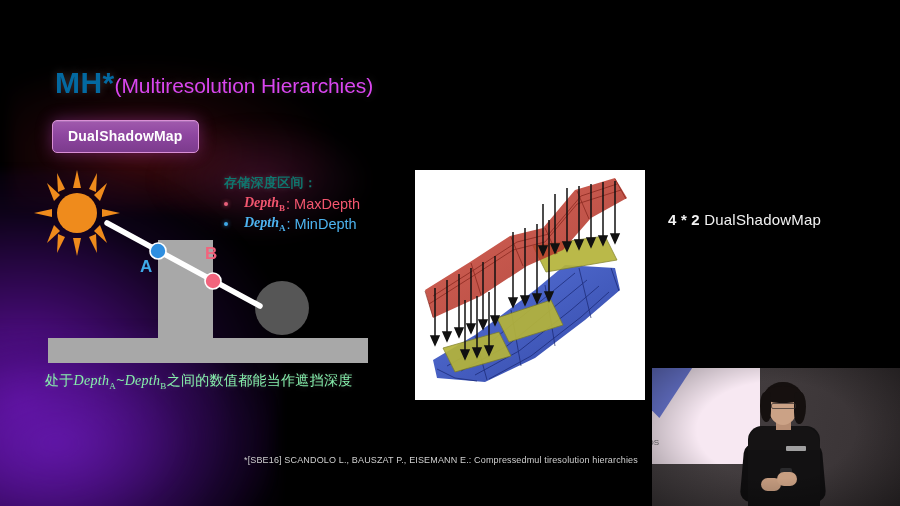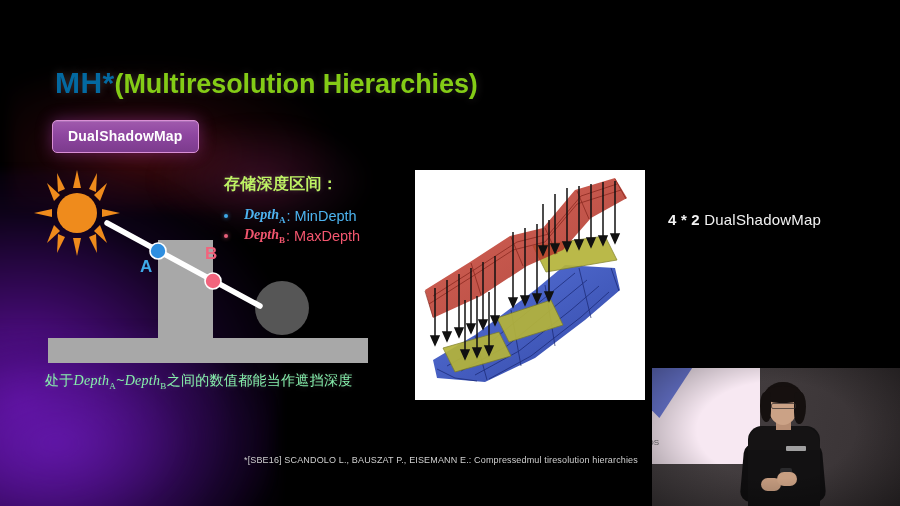"(Multiresolution Hierarchies)" .title-paren { color: #84cc16 -> #d946ef; font-size: 27px -> 21px; font-weight: bold -> normal }
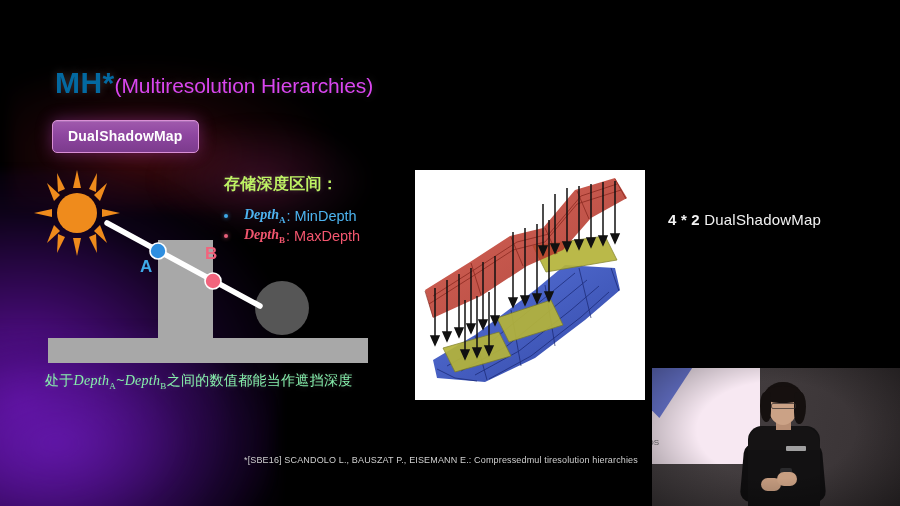"存储深度区间：" .depth-heading { color: #bef264 -> #0f766e; font-size: 16px -> 13px; margin-bottom: 12px -> 3px }
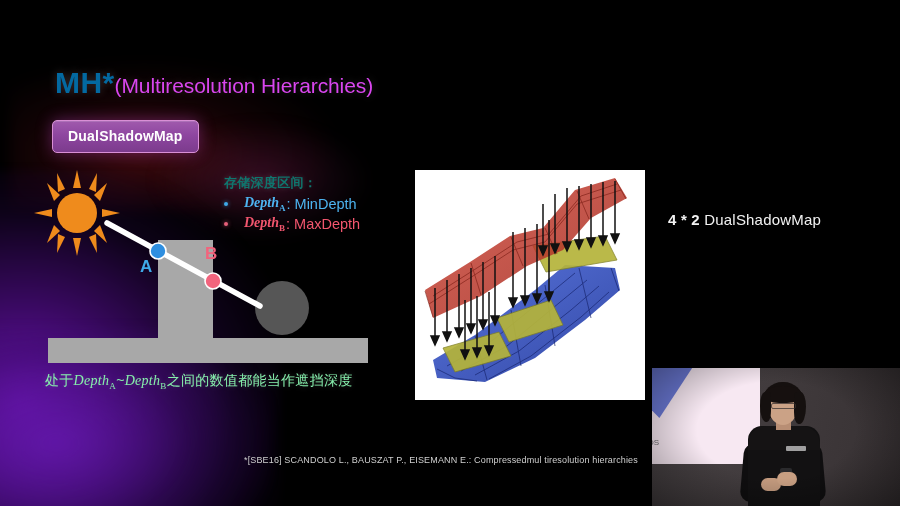"DepthA" div.depth-row { order: before "DepthB" -> after "DepthB" }
